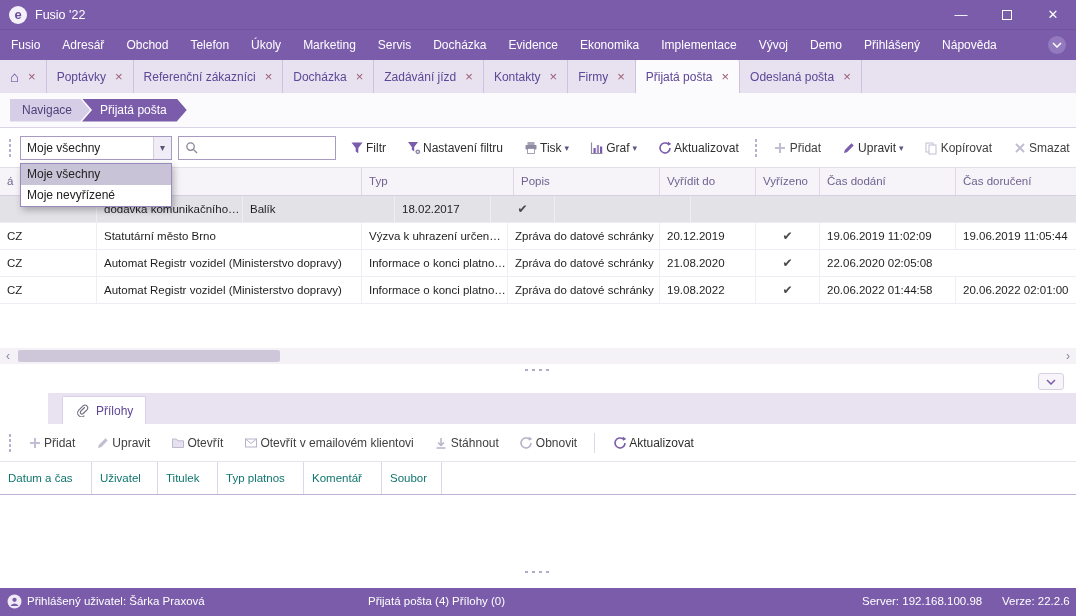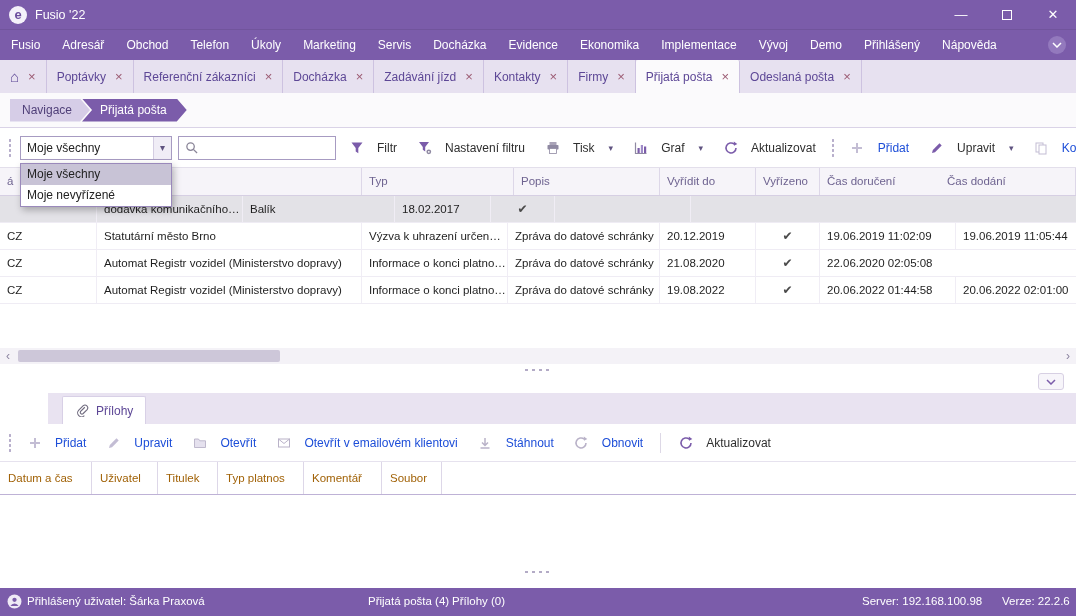"Filtr" .tbtn { gap: 13px -> 2px }
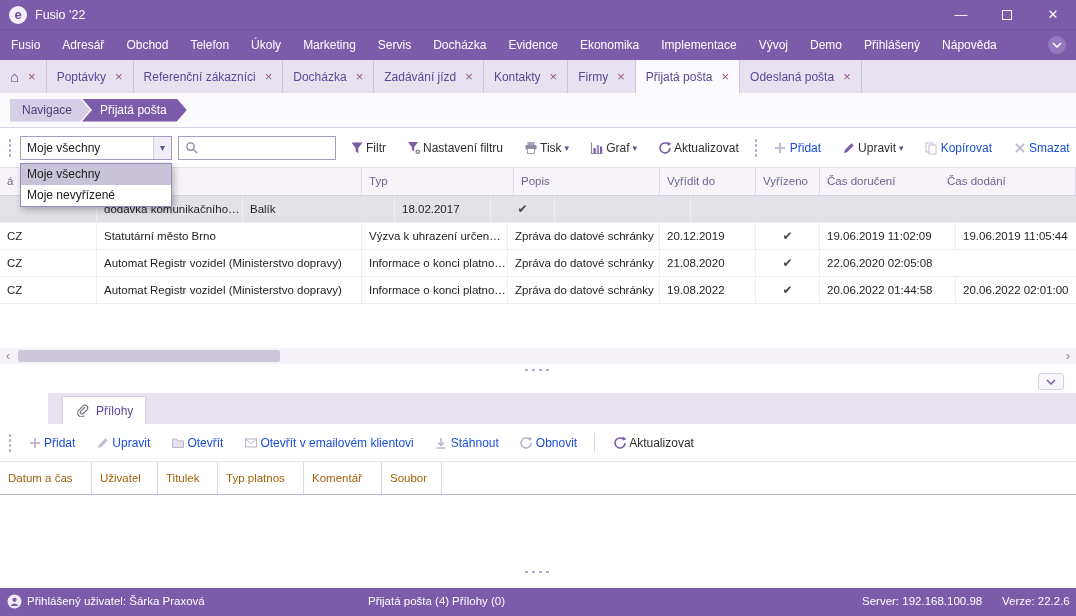"Přidat" .tbtn.disabled { color: #1d4ed8 -> #404040 }
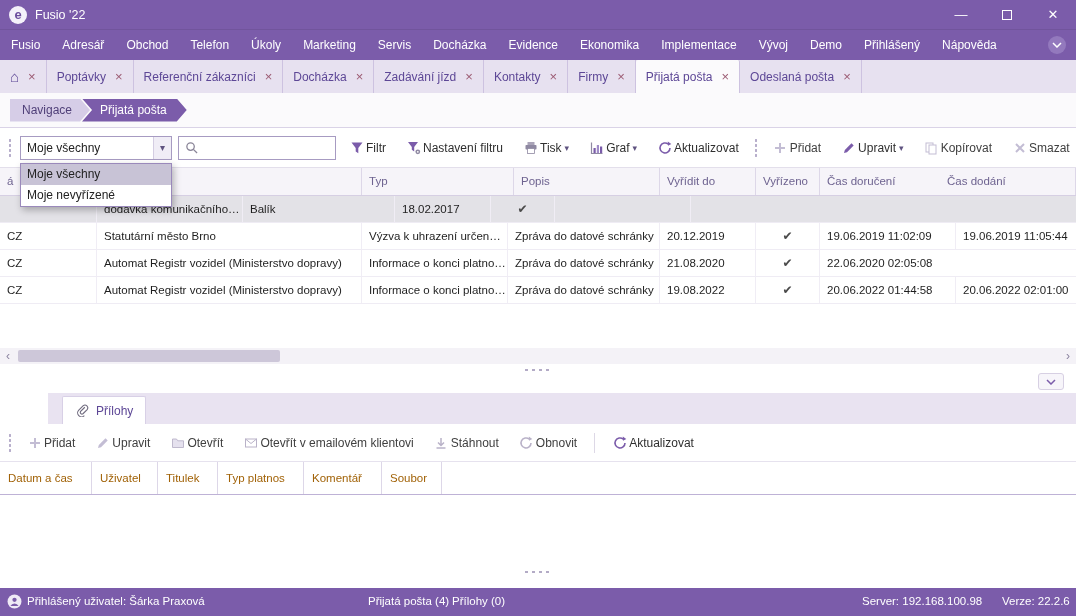"Čas doručení" div.gh { order: before "Čas dodání" -> after "Čas dodání" }
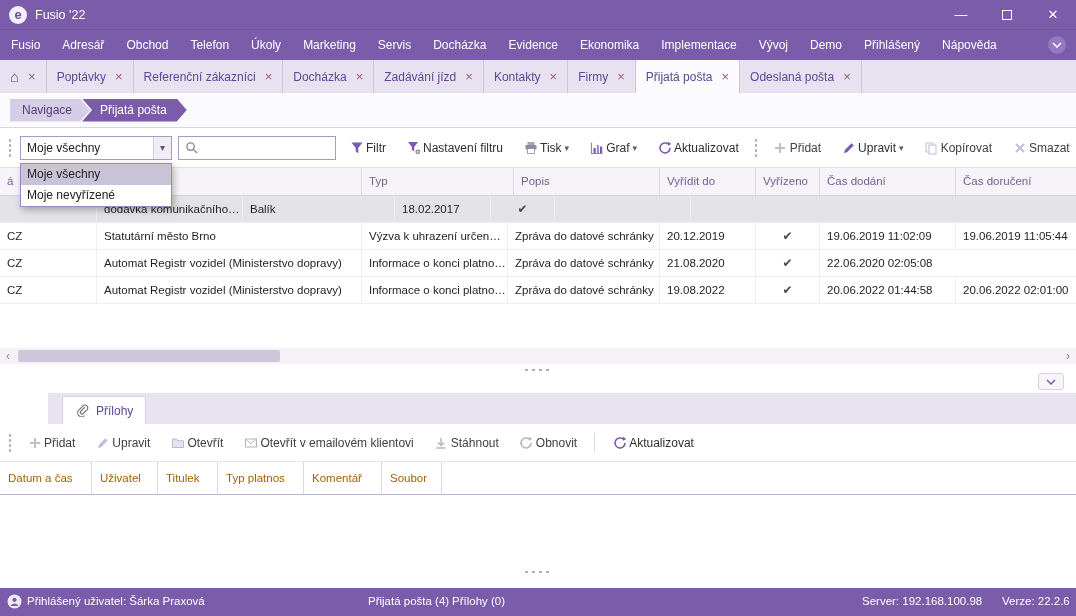"Datum a čas" .att-header { color: #a16207 -> #0f766e }
